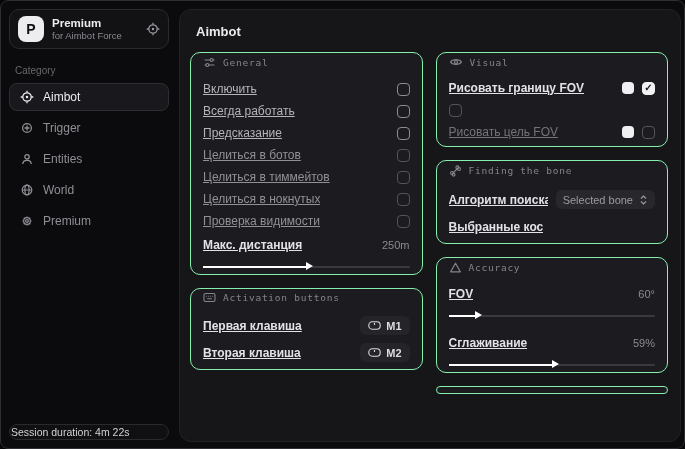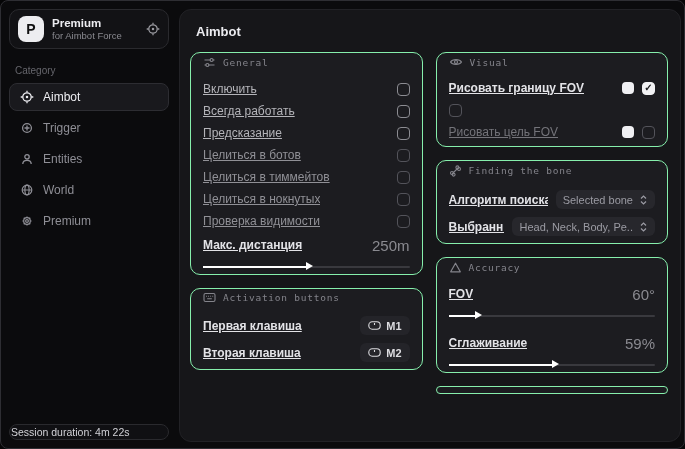"Head, Neck, Body, Pe.." span.select { html: <span> <span>Head, Neck, Body, Pe..</span> <span> <svg> <path></path> </svg> </span> </span> -> none }
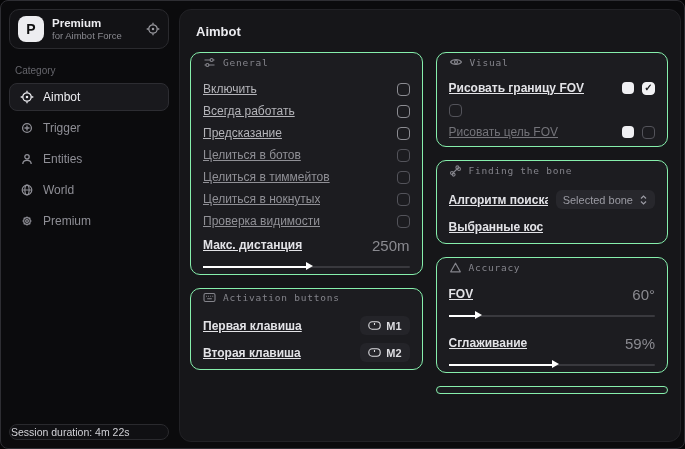"250m" .val { font-size: 15px -> 11px }
